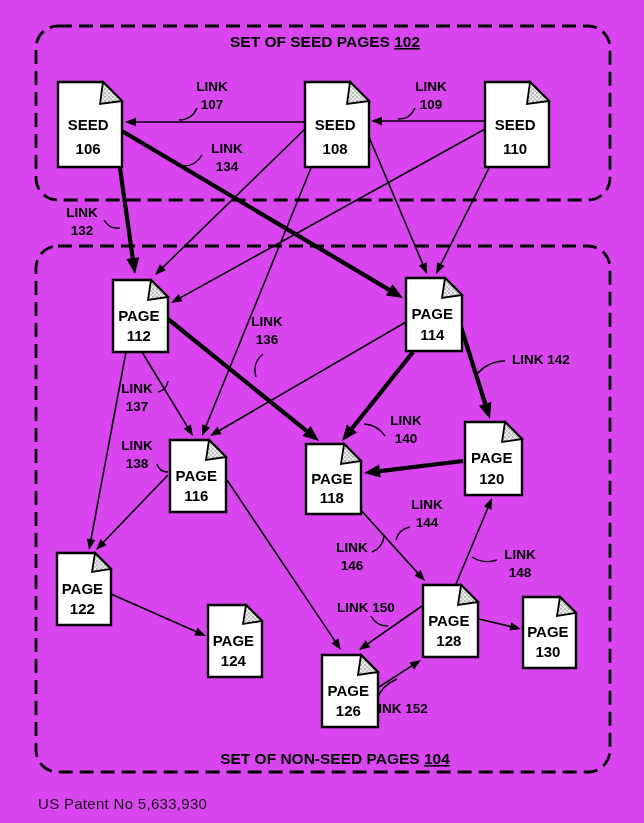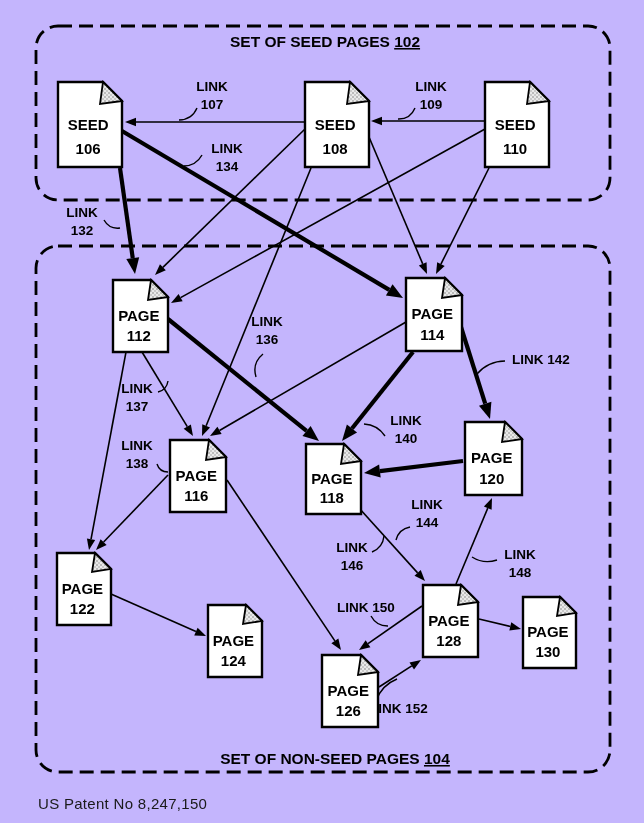"SET OF SEED PAGES 102" .stage { background: #c4b5fd -> #d946ef }
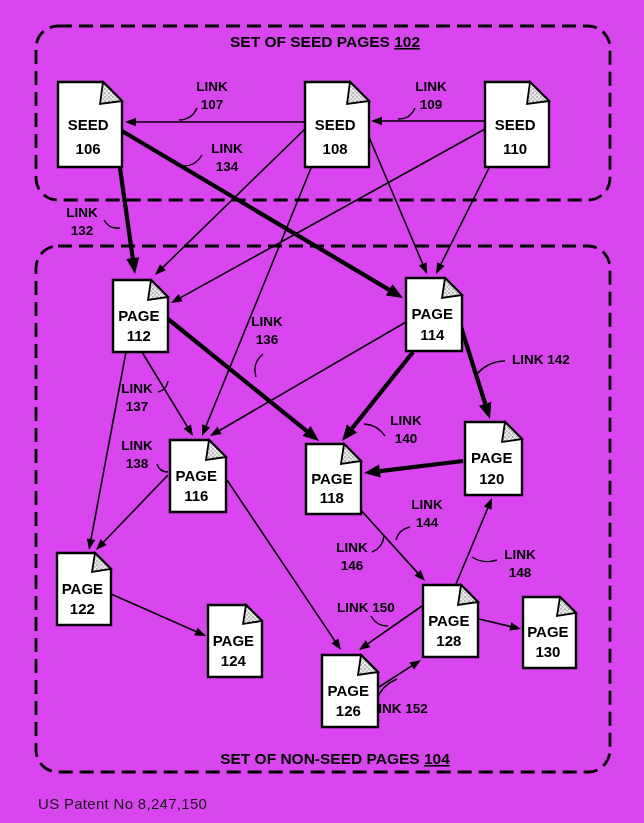"US Patent No 8,247,150" div.footer { text: 8,247,150 -> 5,633,930 }
